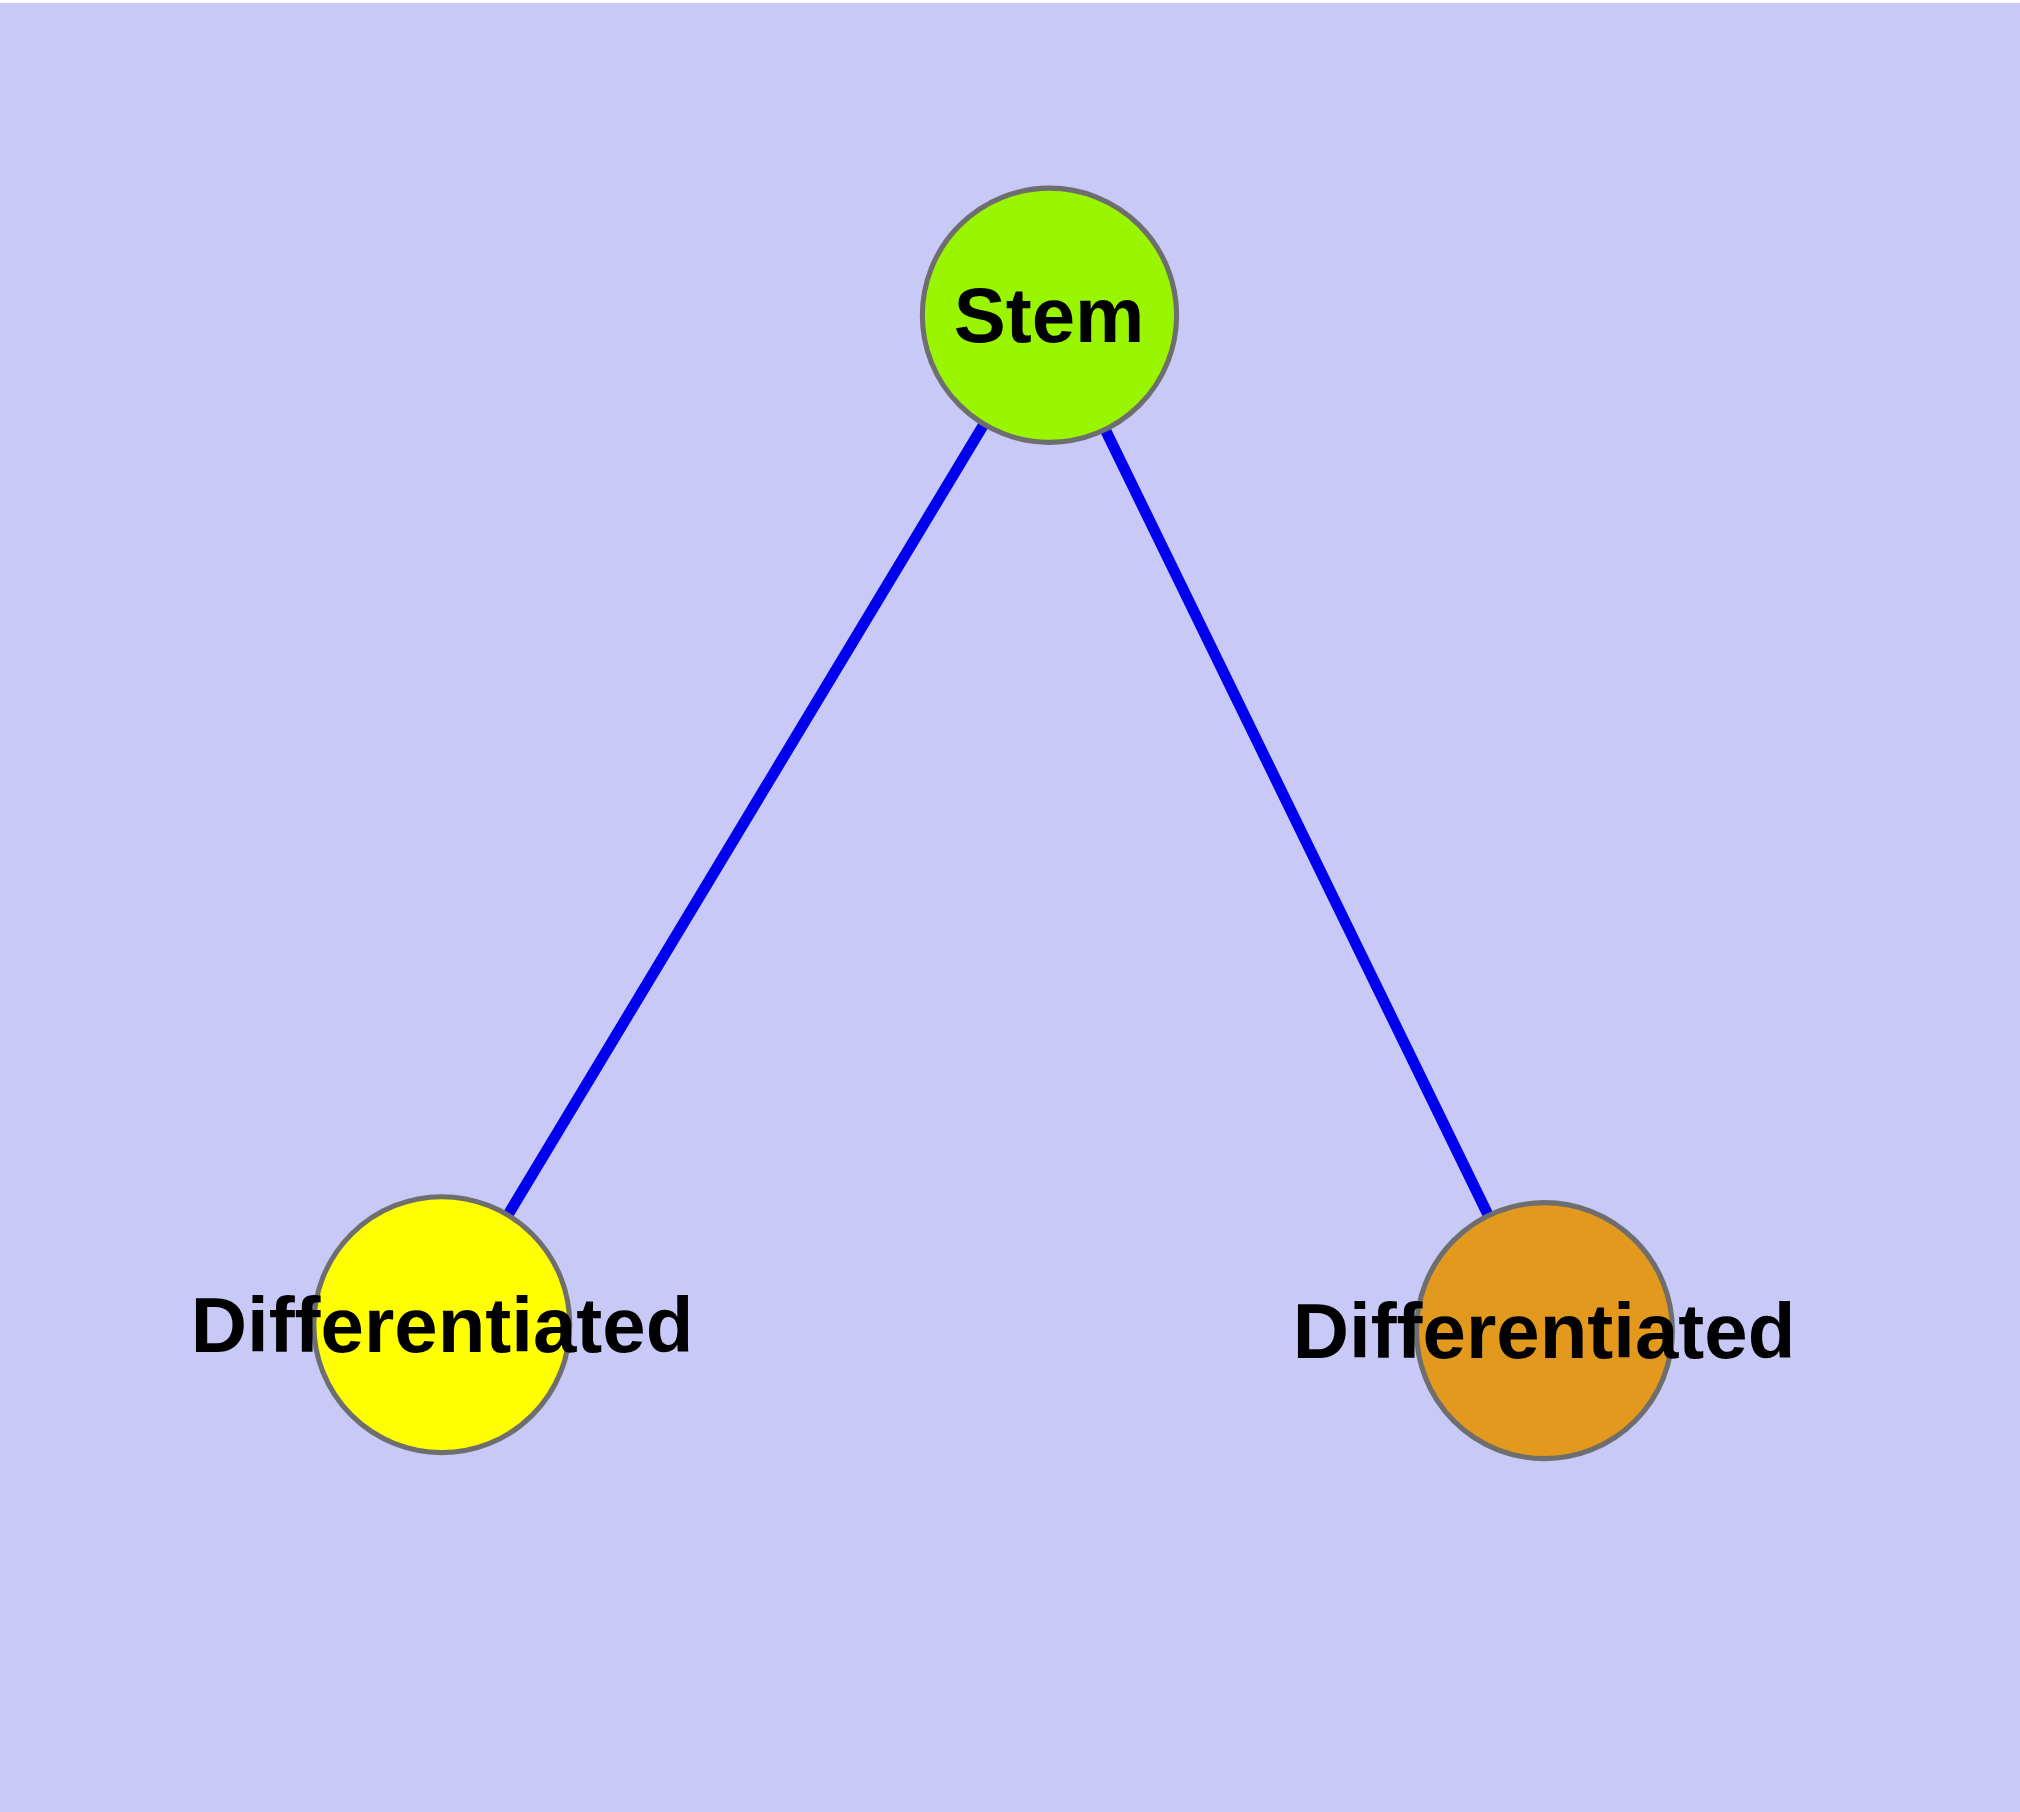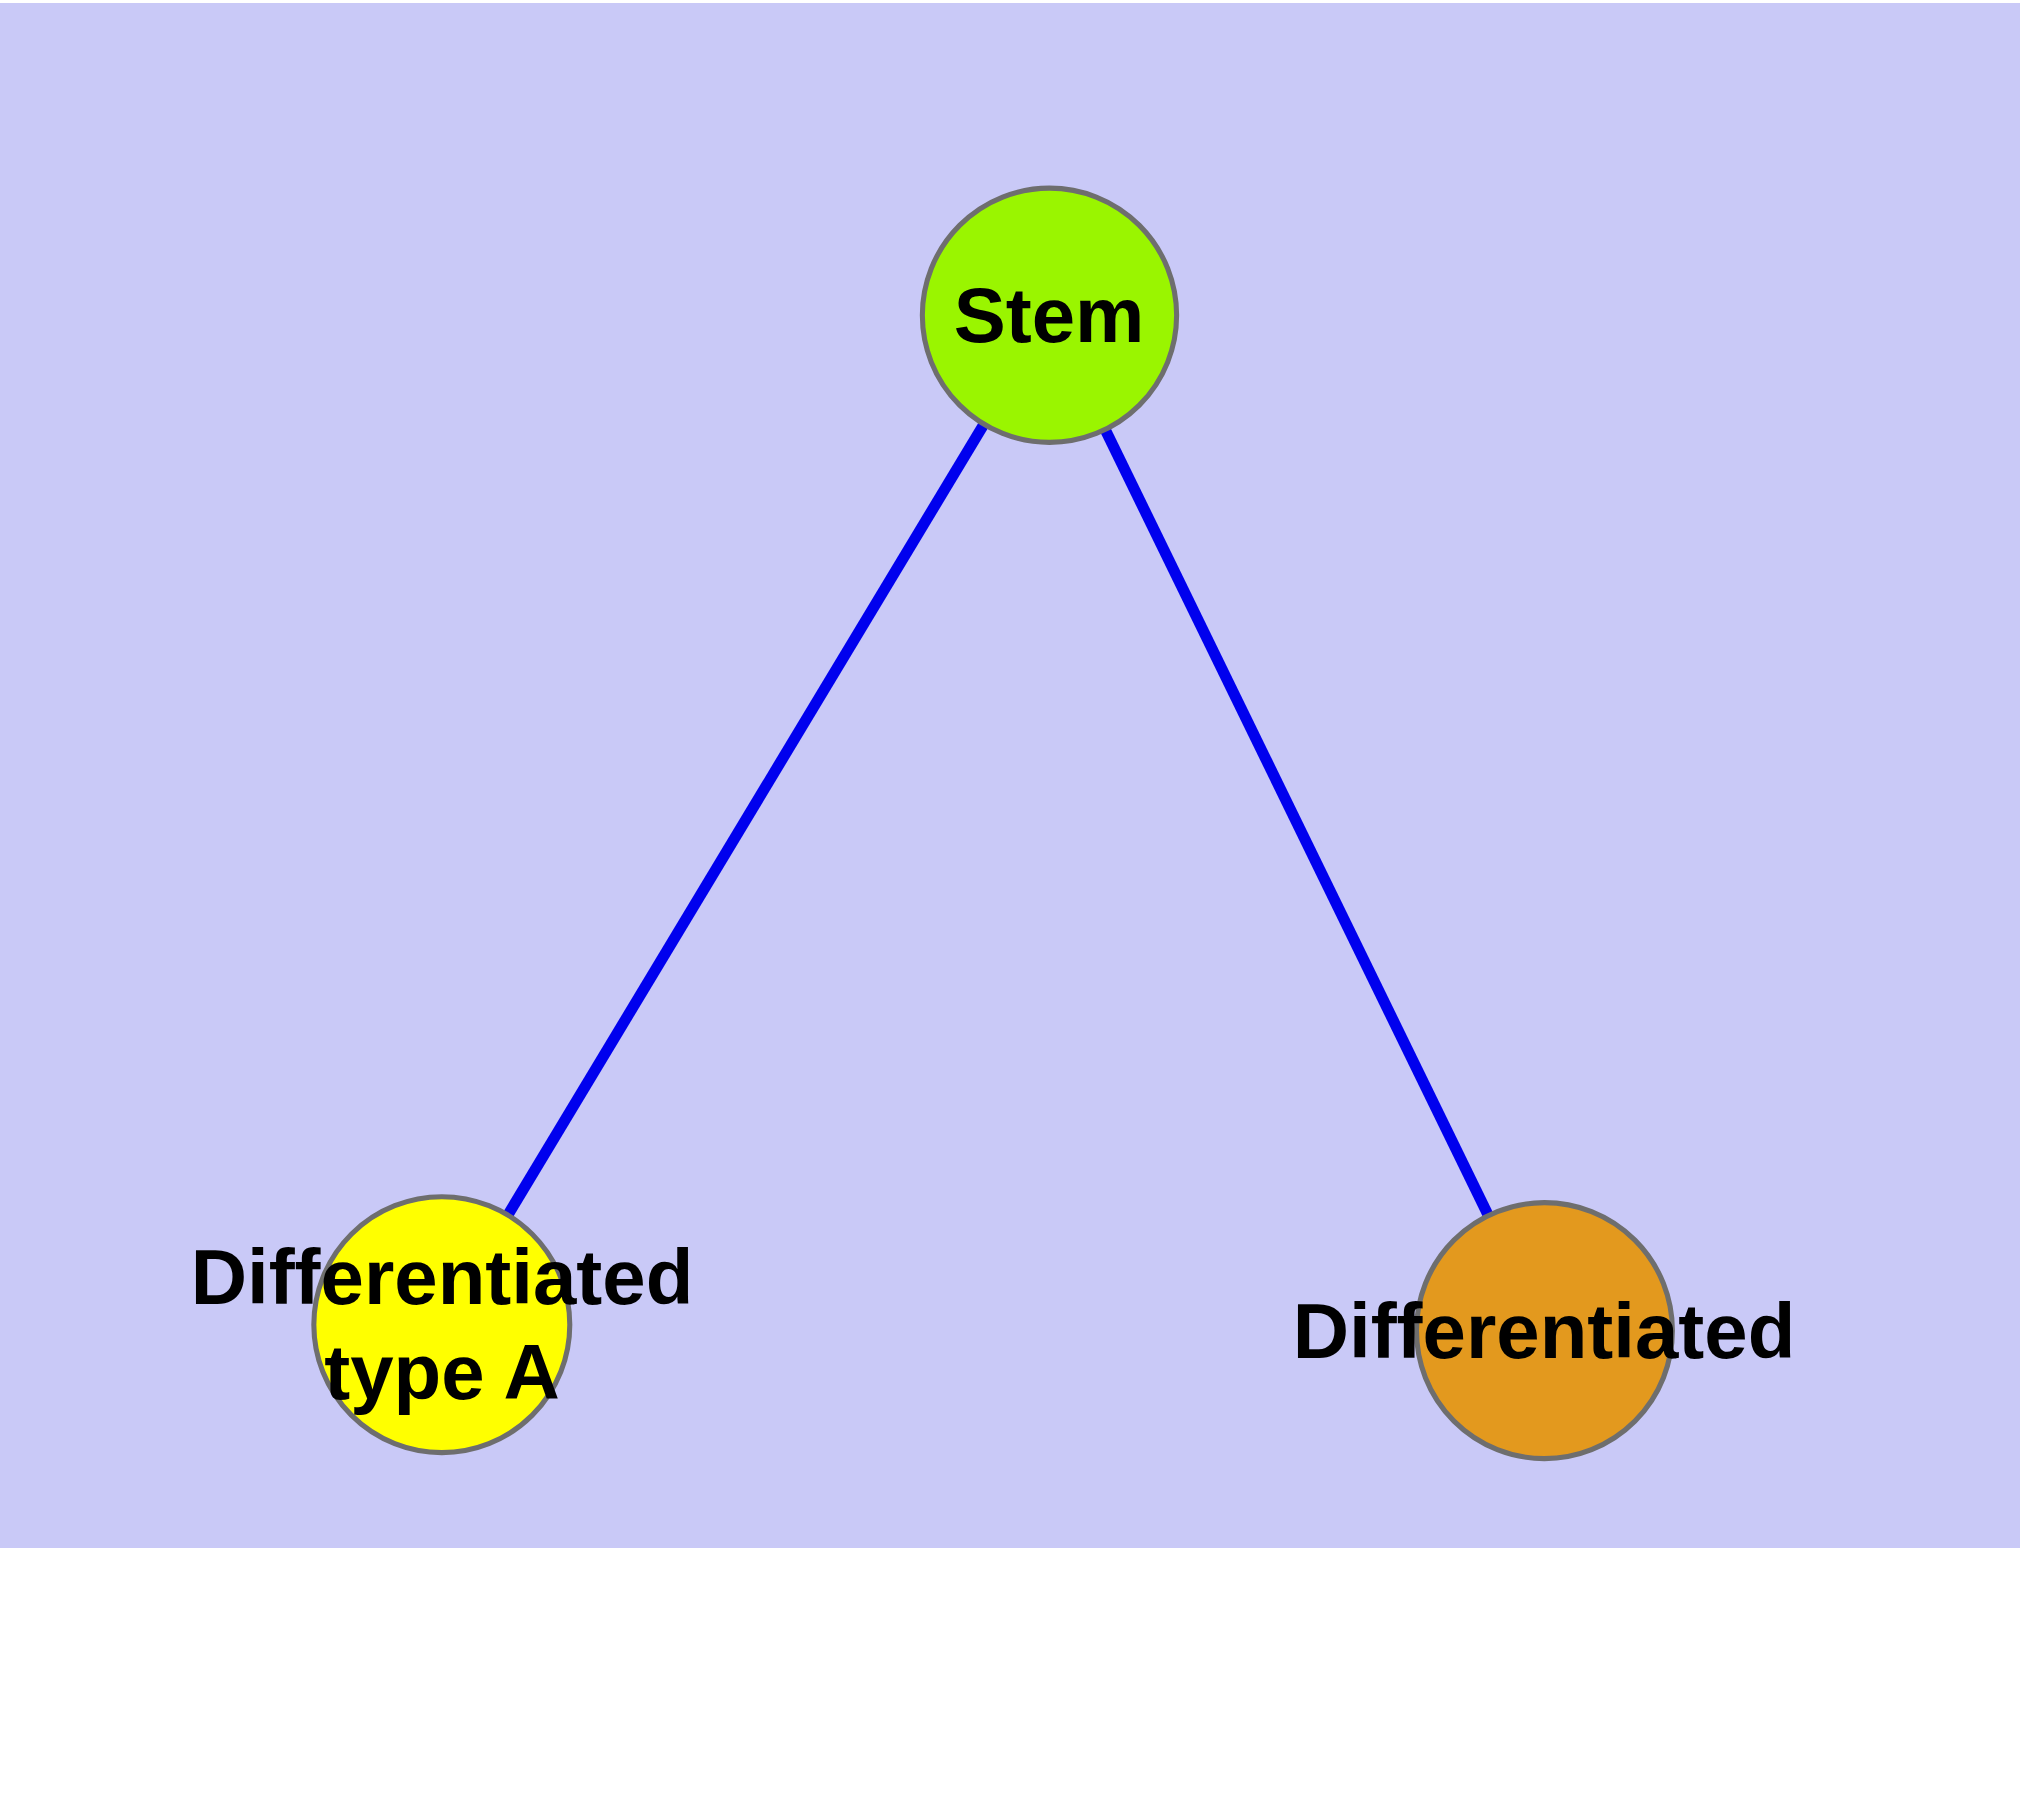"Stem" div.stage { height: 1548px -> 1812px }
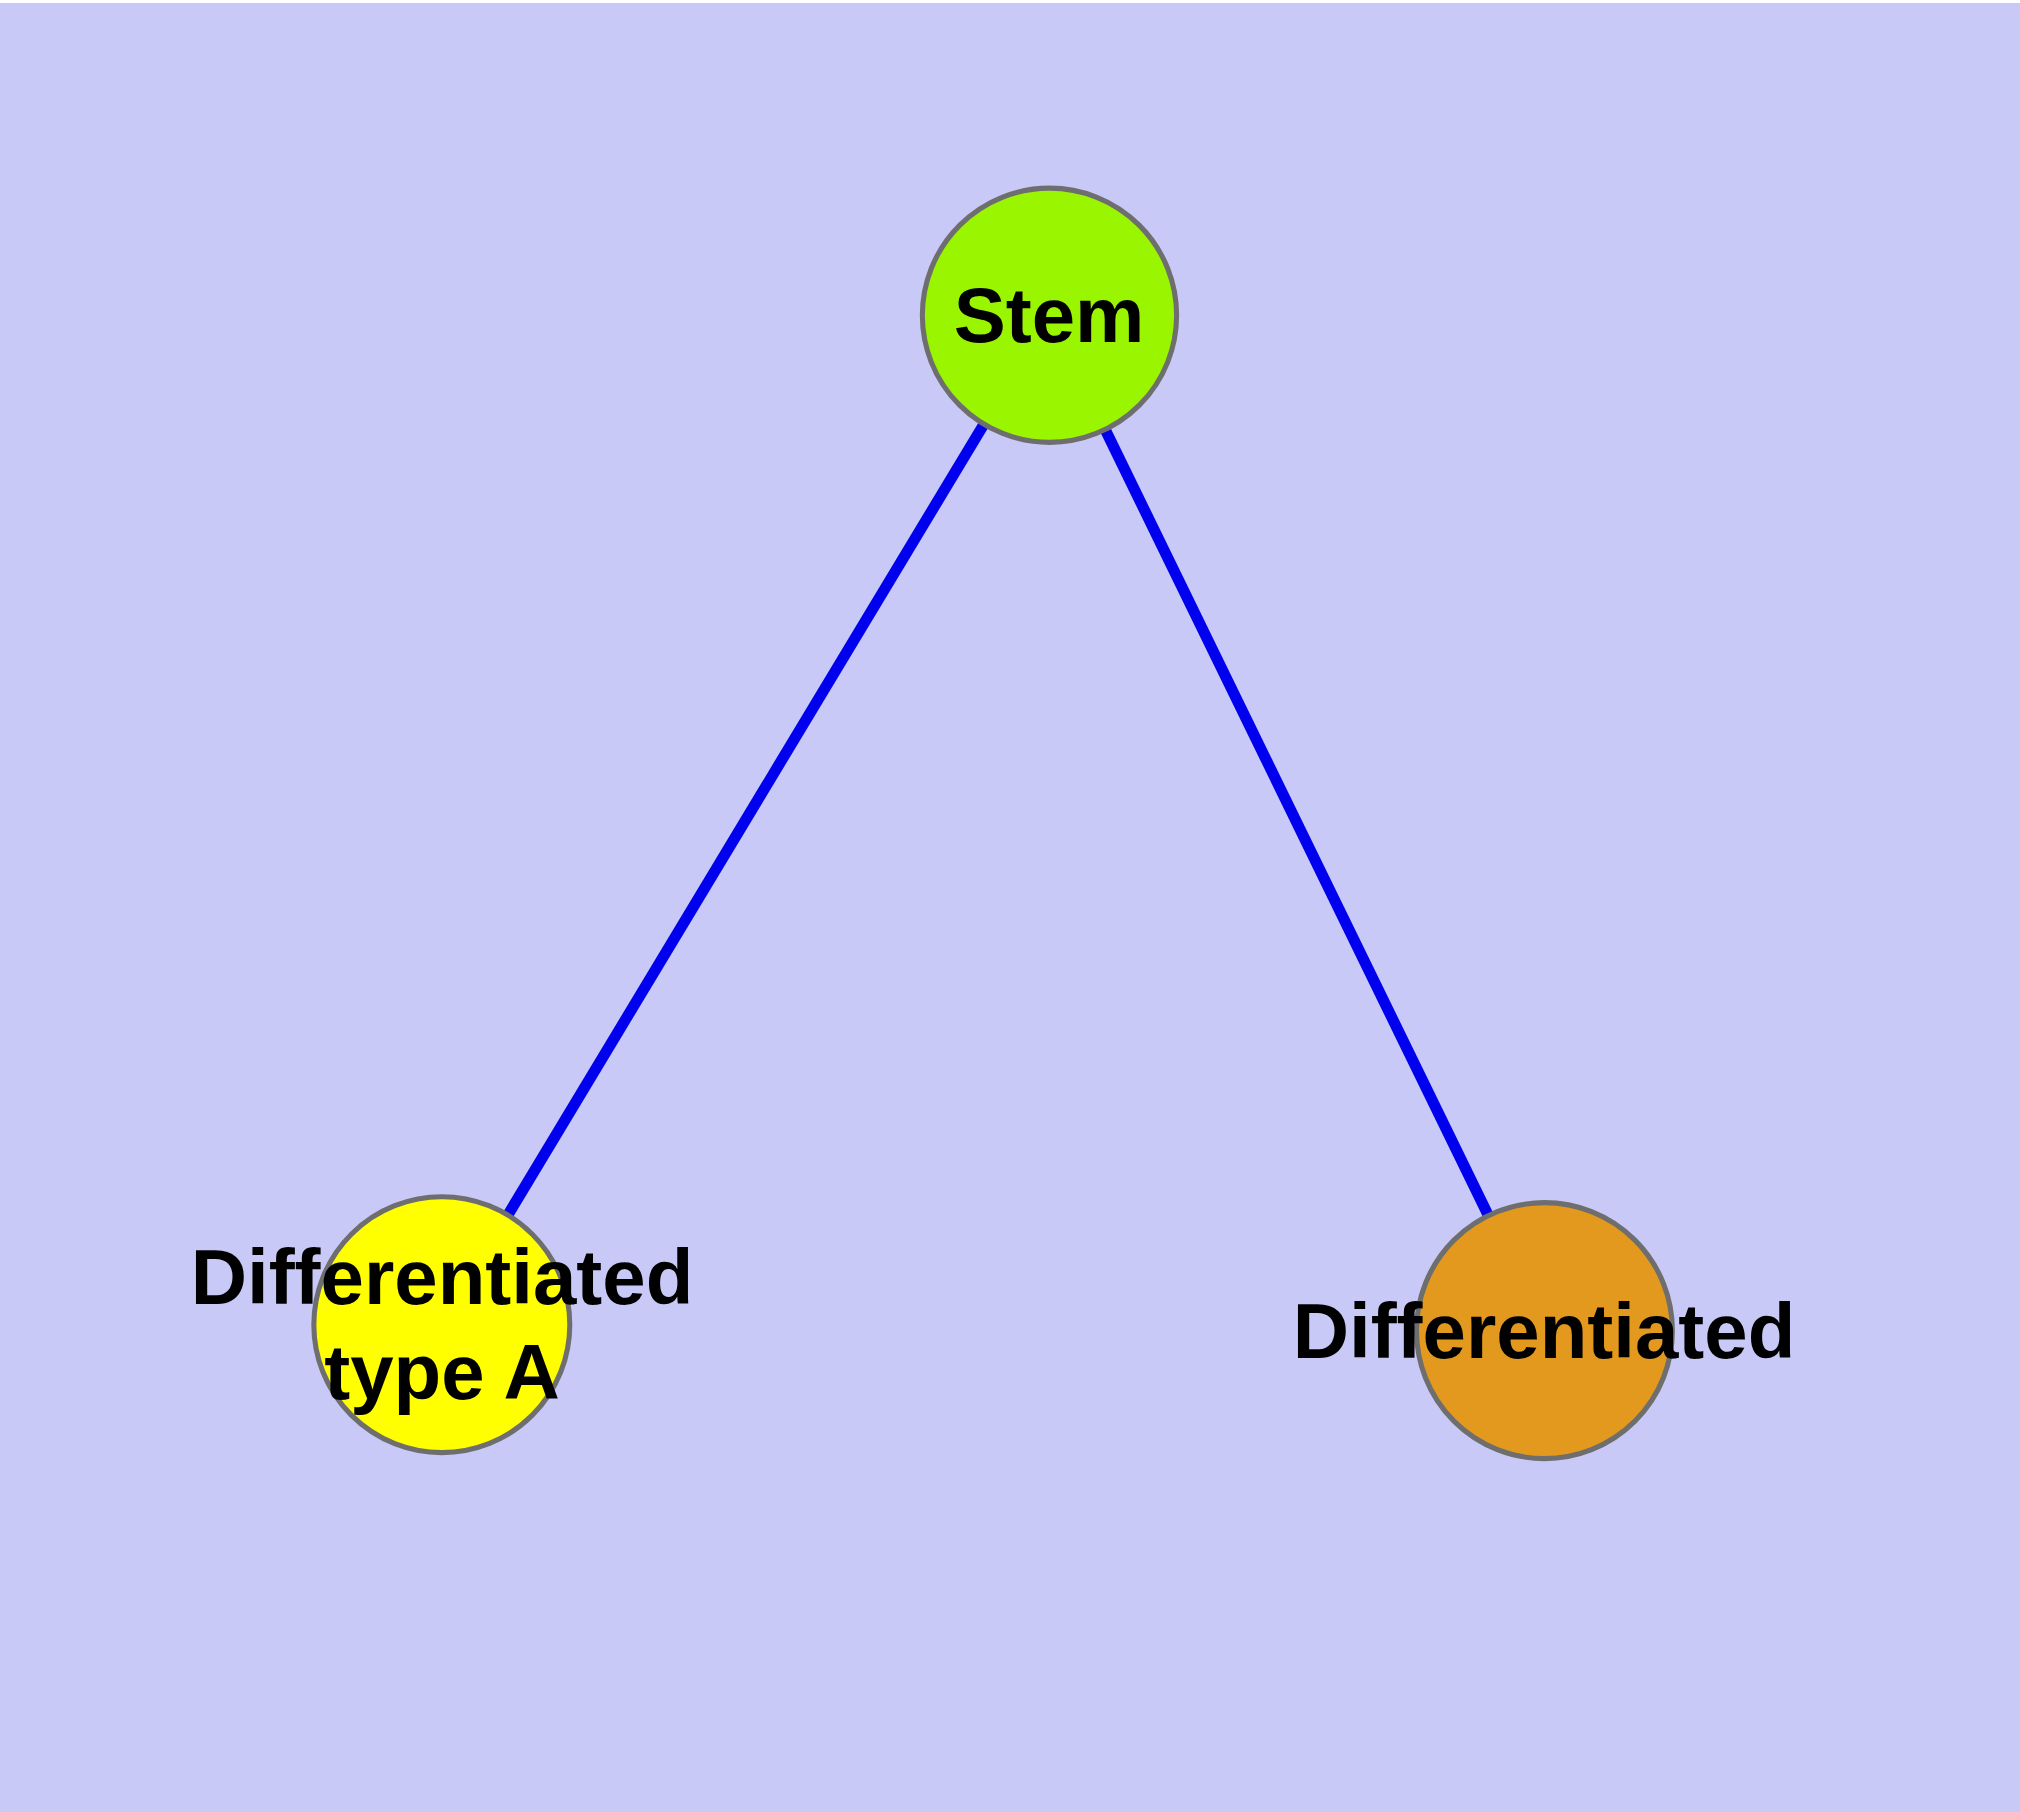"type A" div { html: <div>type A</div> -> none }
